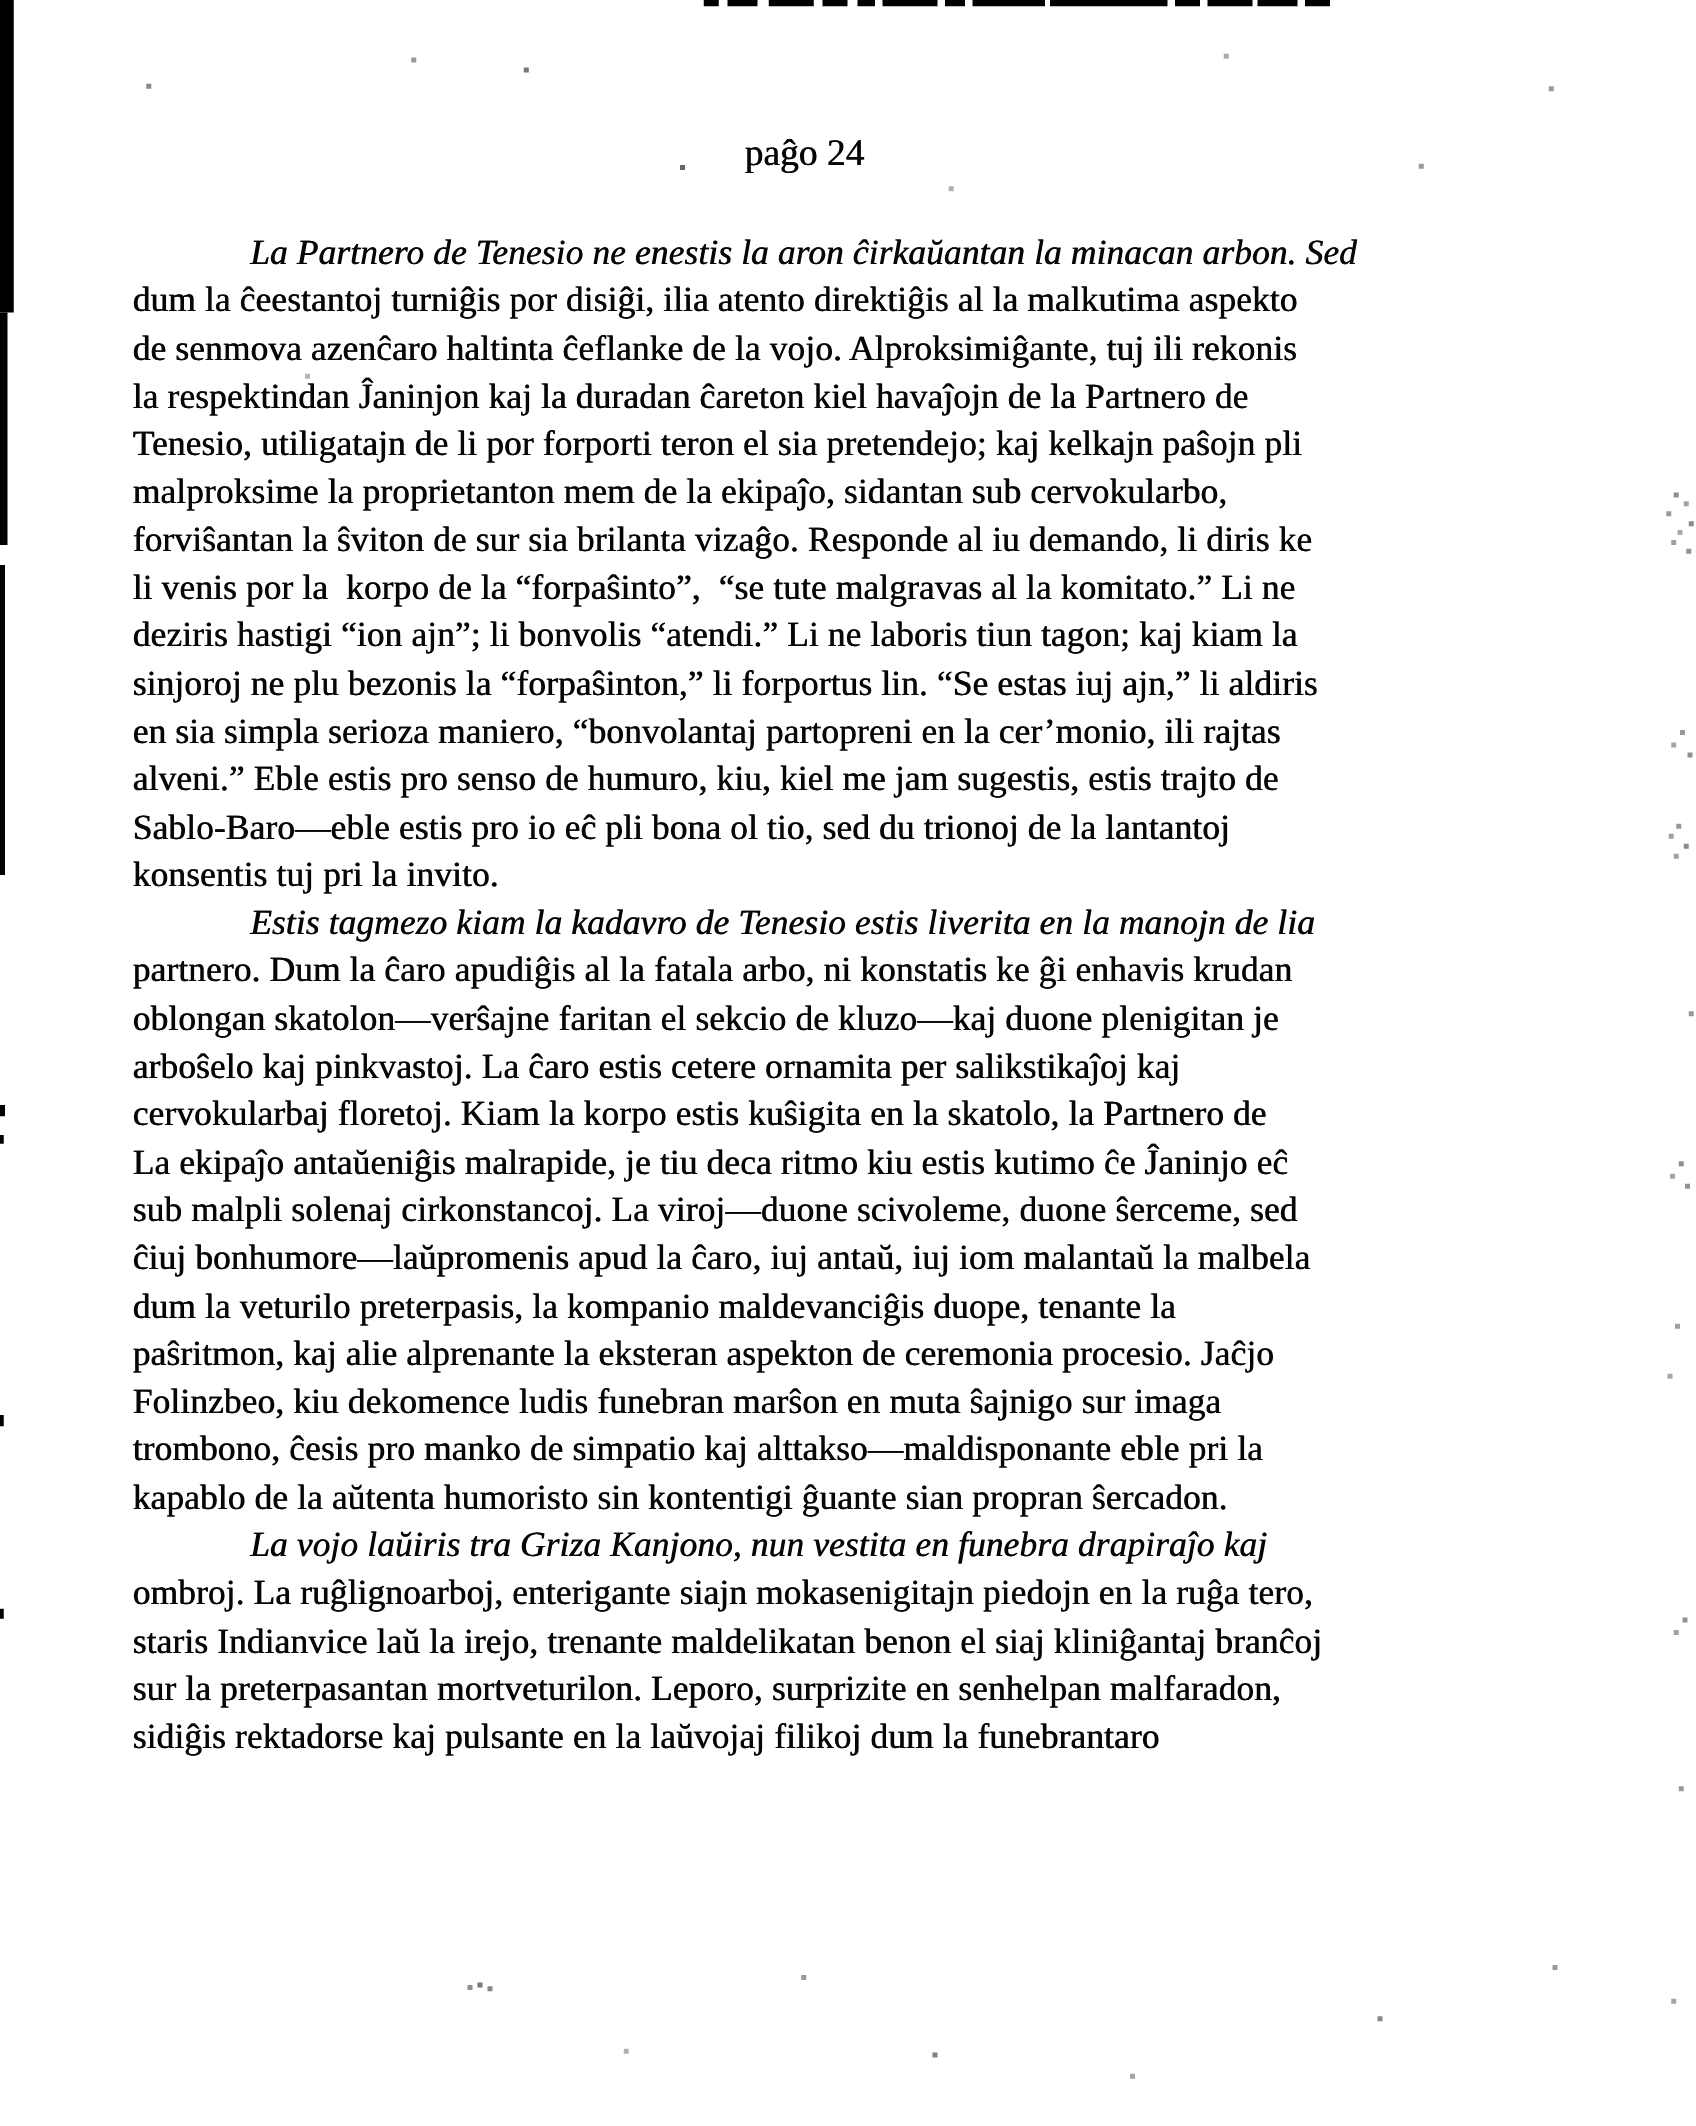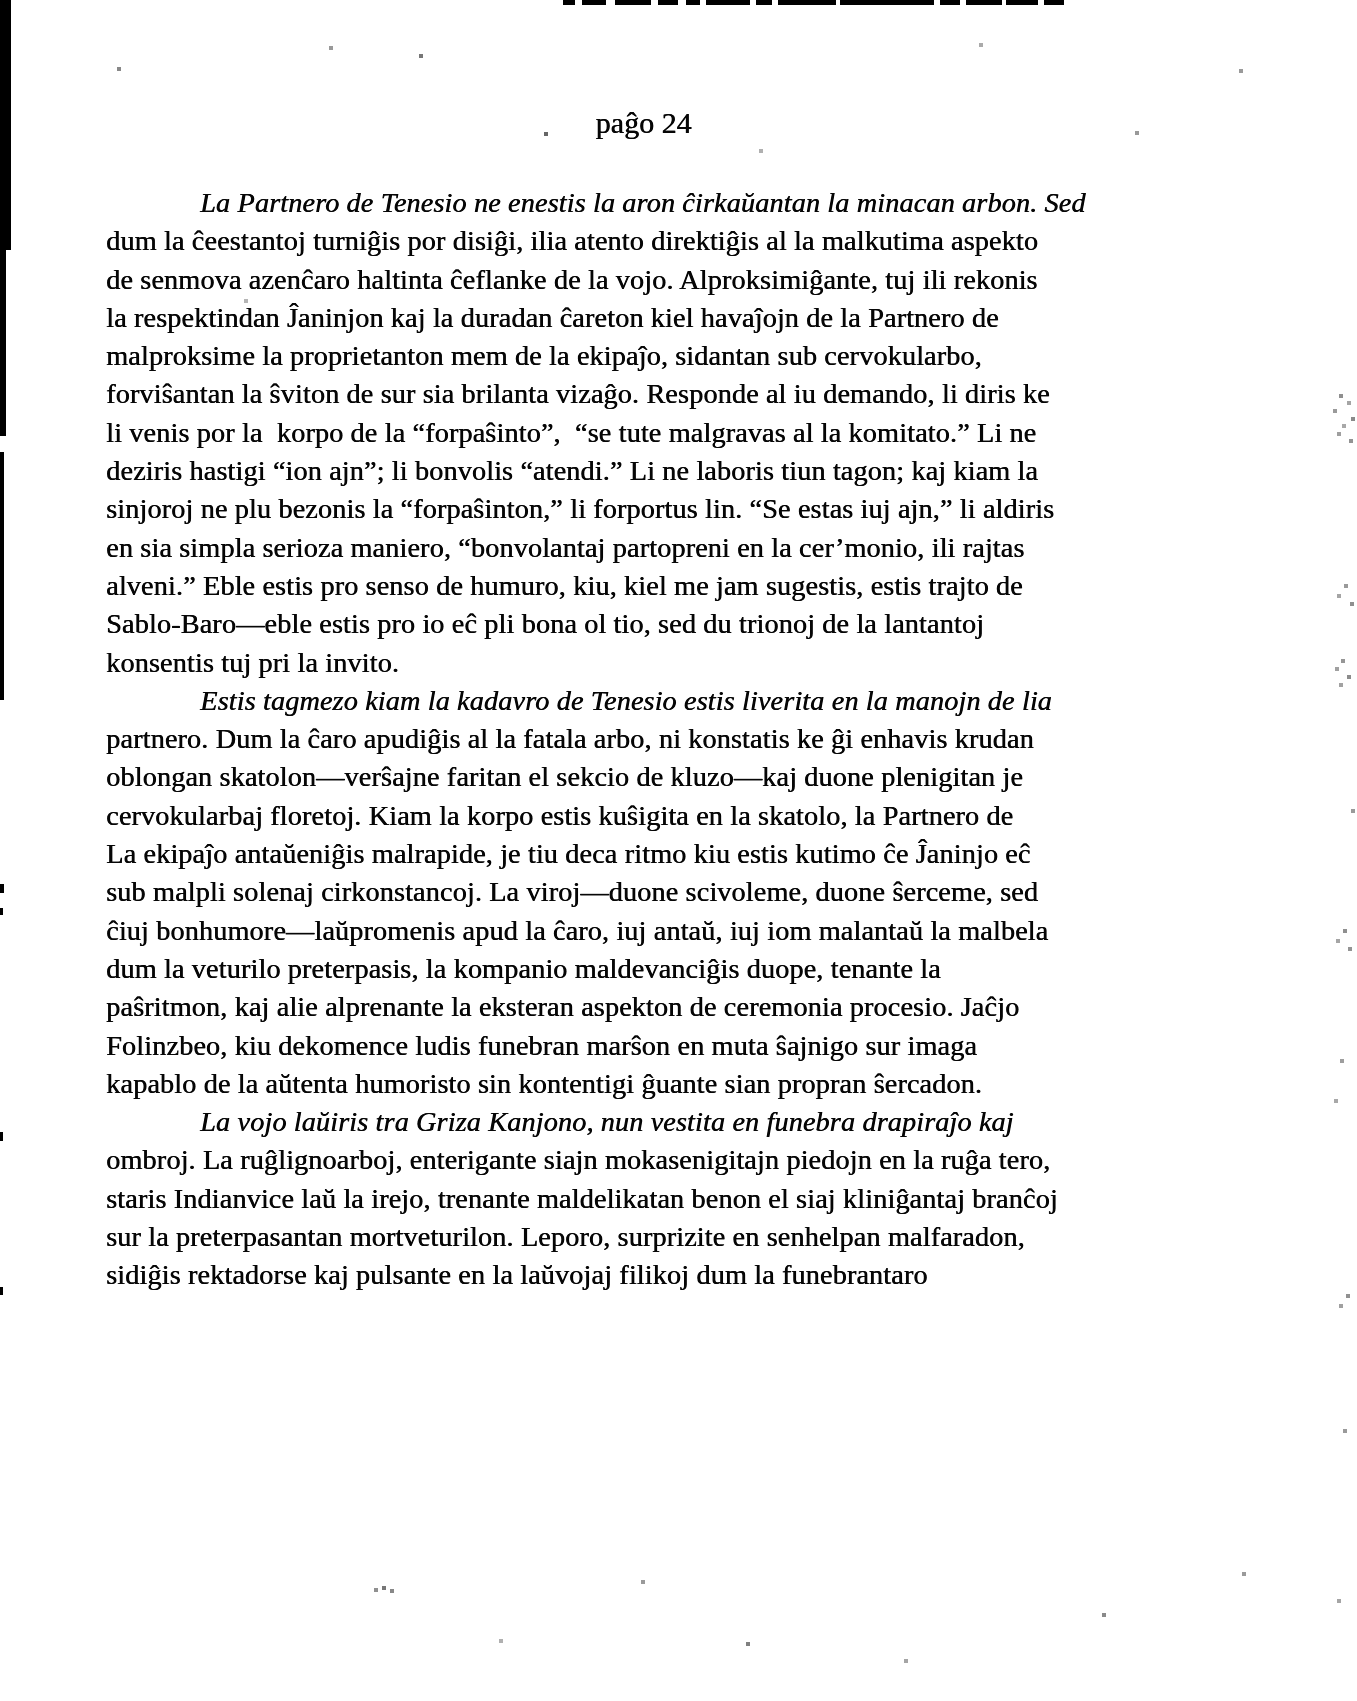"Tenesio, utiligatajn de li por" div.line { html: none -> <div>Tenesio, utiligatajn de li por forporti teron el sia pretendejo; kaj kelkajn paŝojn pli</div> }
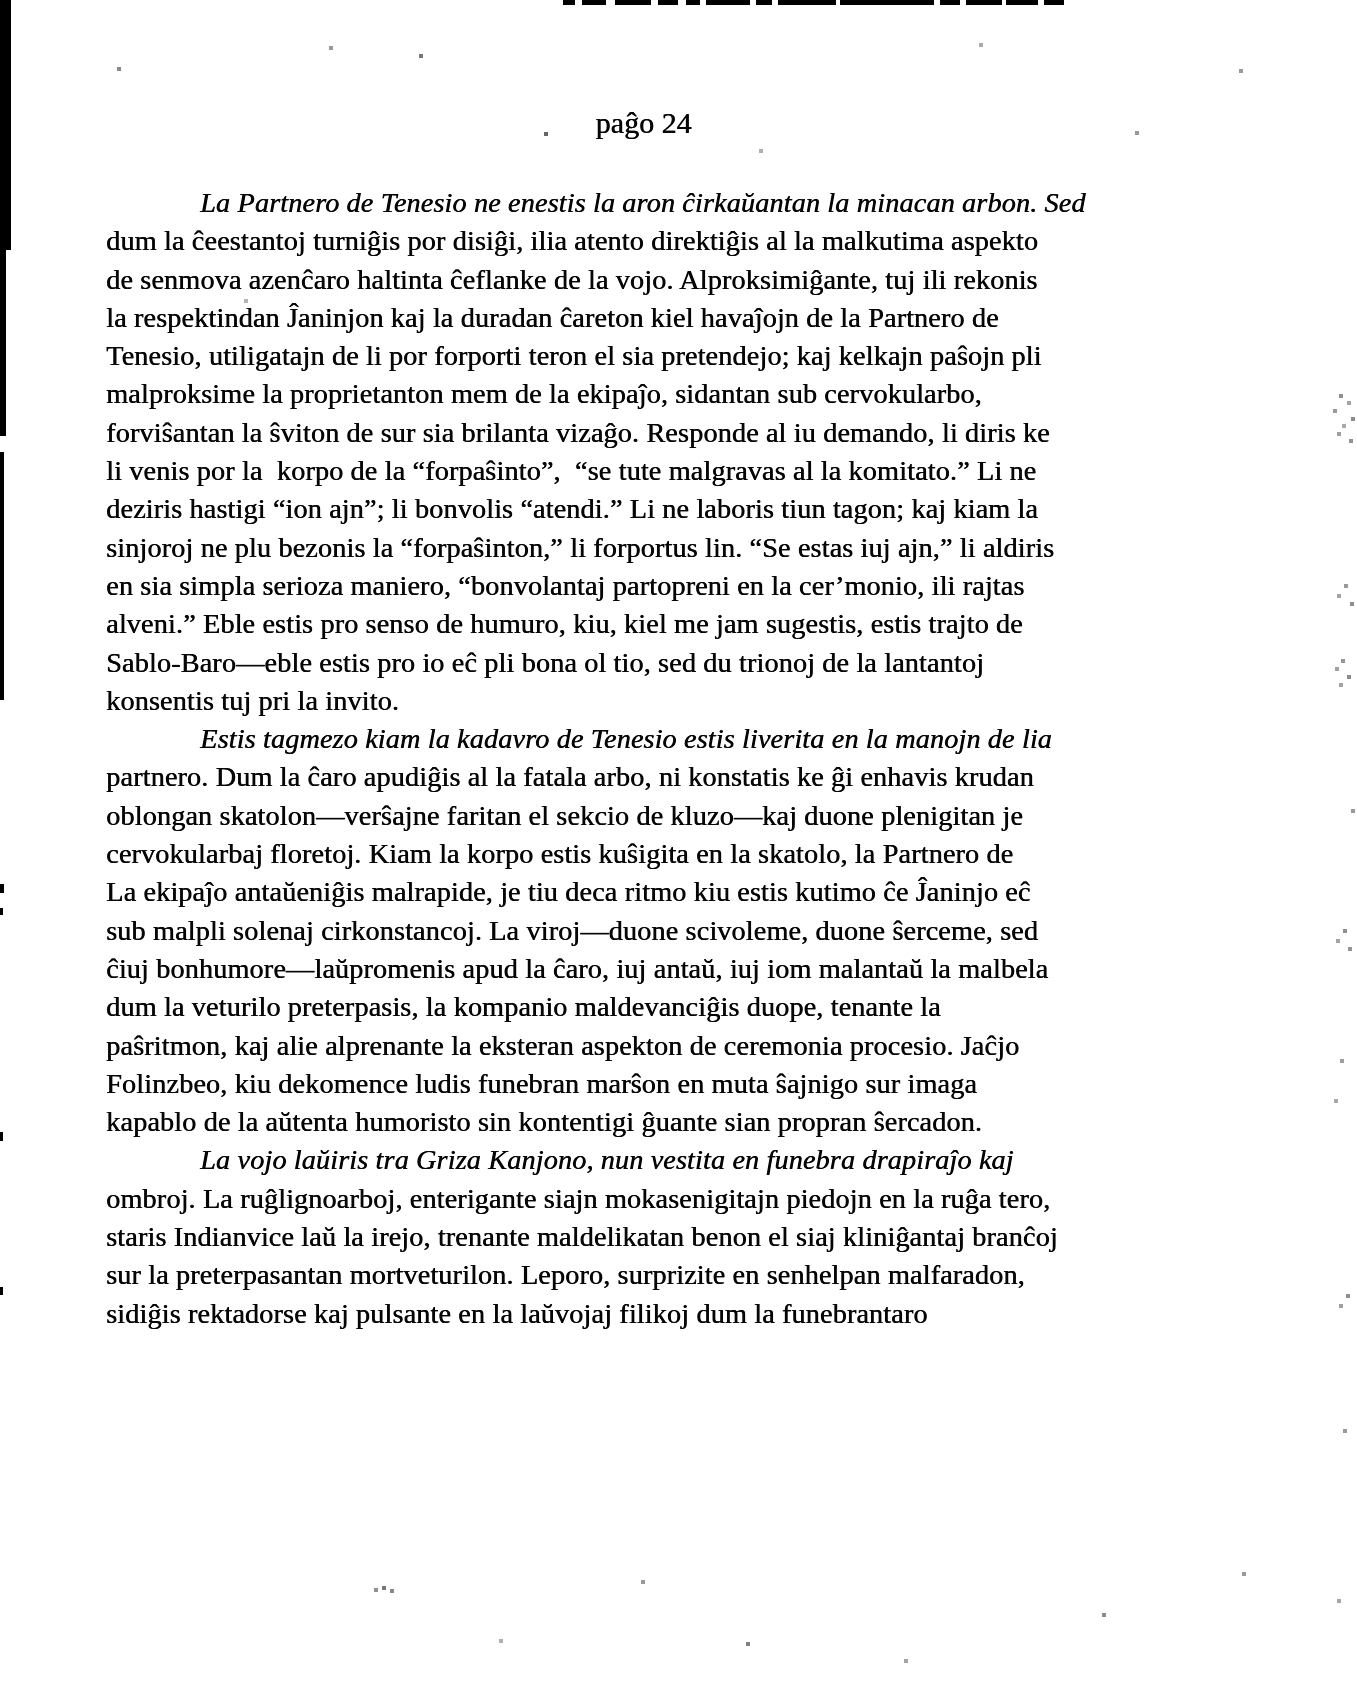"arboŝelo kaj pinkvastoj. La ĉaro" div.line { html: none -> <div>arboŝelo kaj pinkvastoj. La ĉaro estis cetere ornamita per salikstikaĵoj kaj</div> }
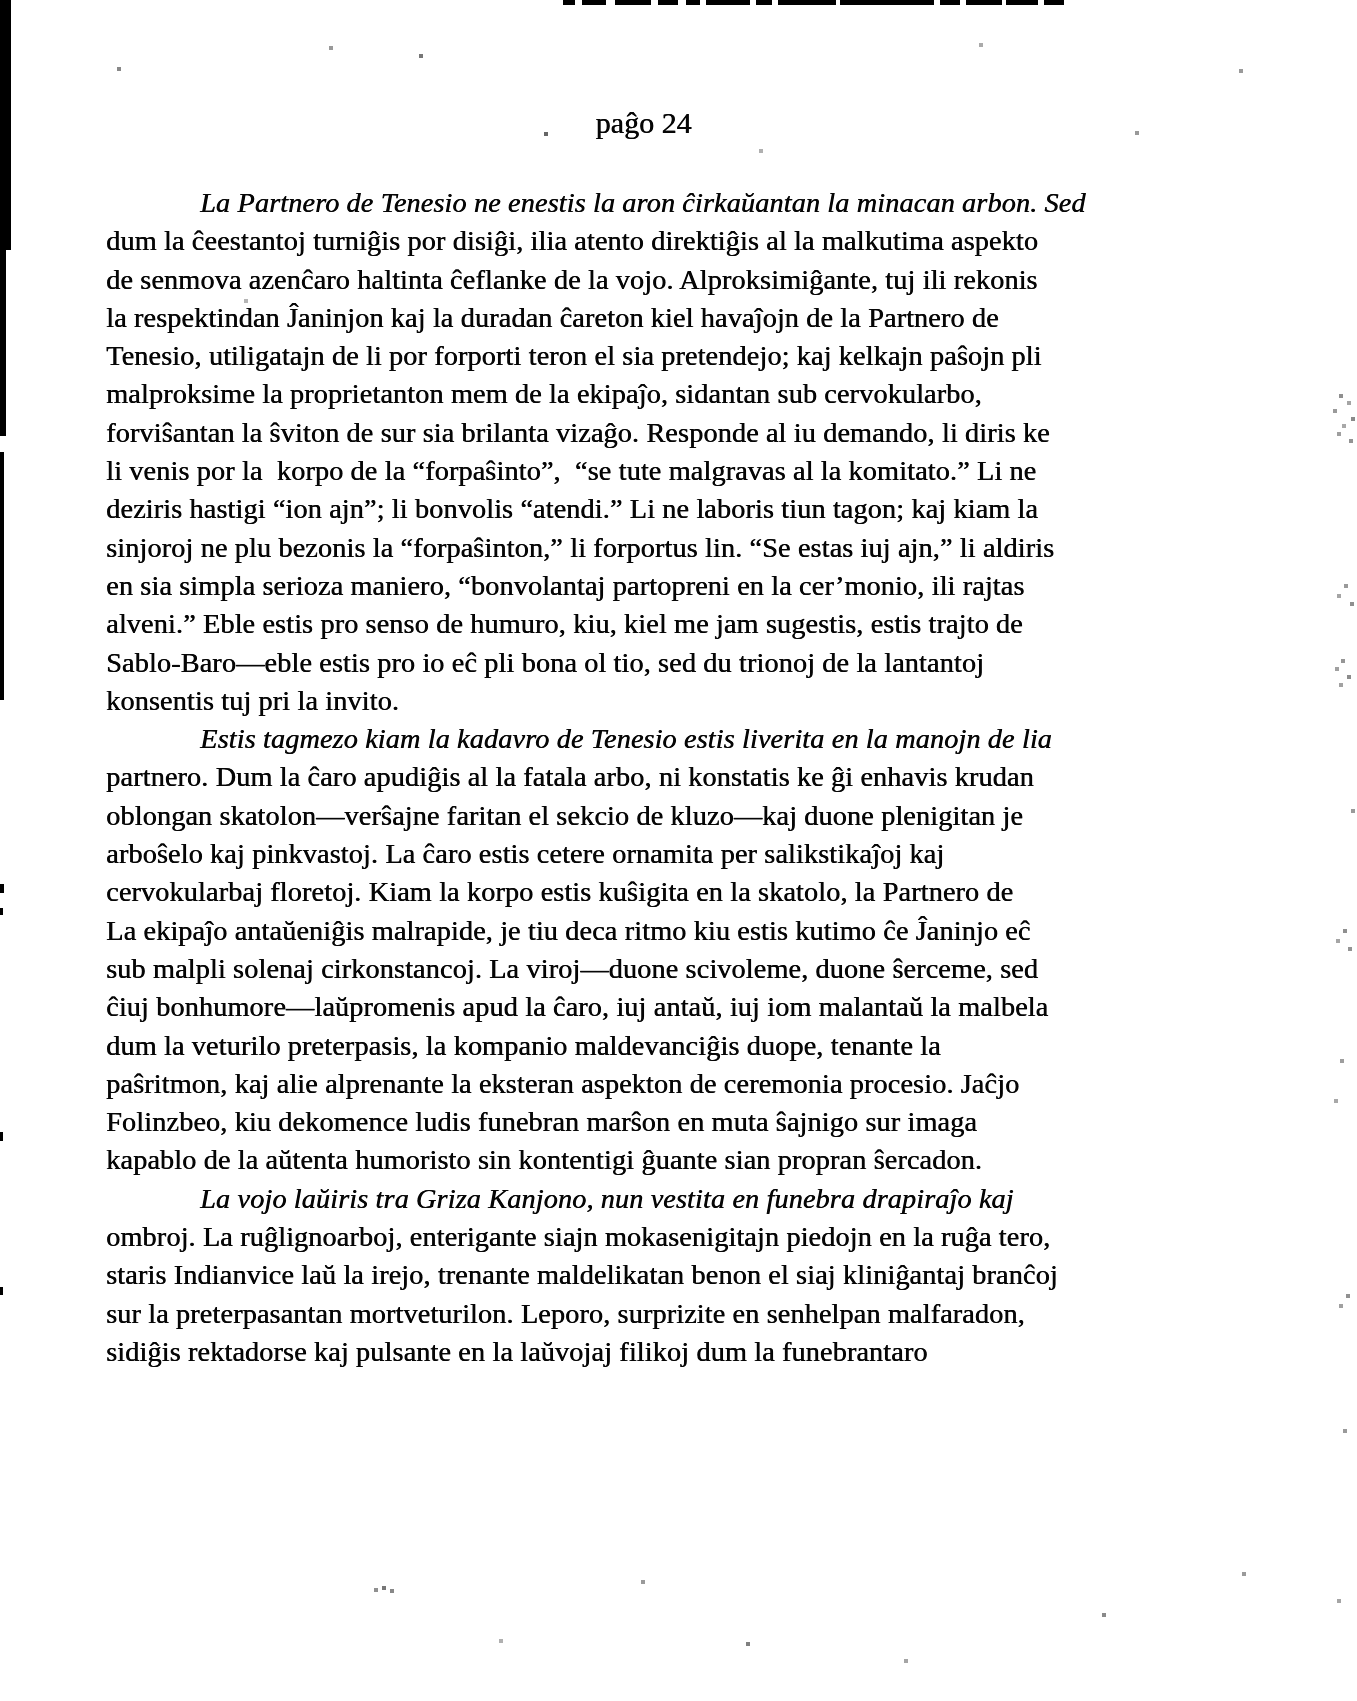"trombono, ĉesis pro manko de" div.line { html: none -> <div>trombono, ĉesis pro manko de simpatio kaj alttakso—maldisponante eble pri la</div> }
